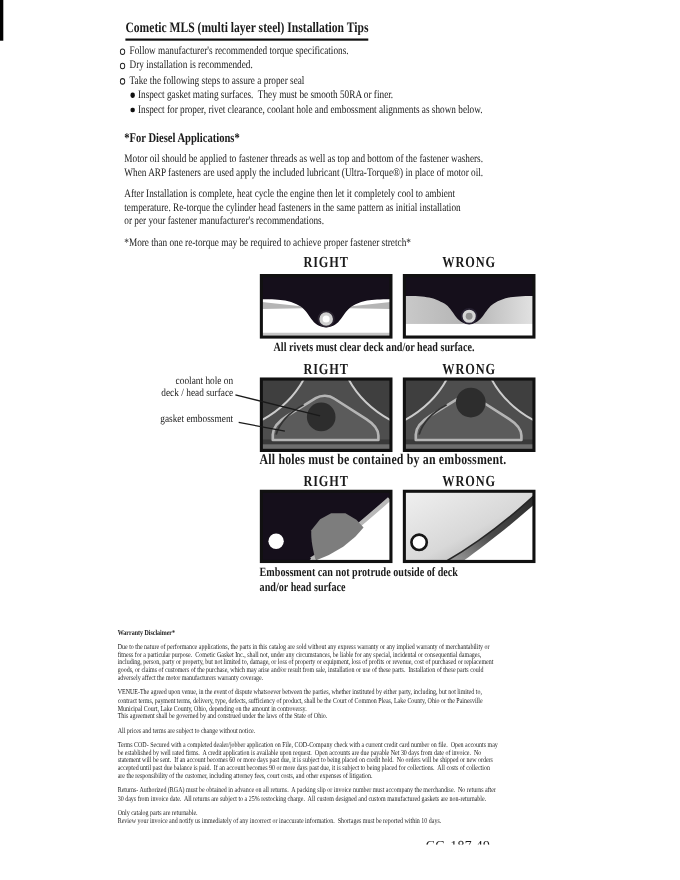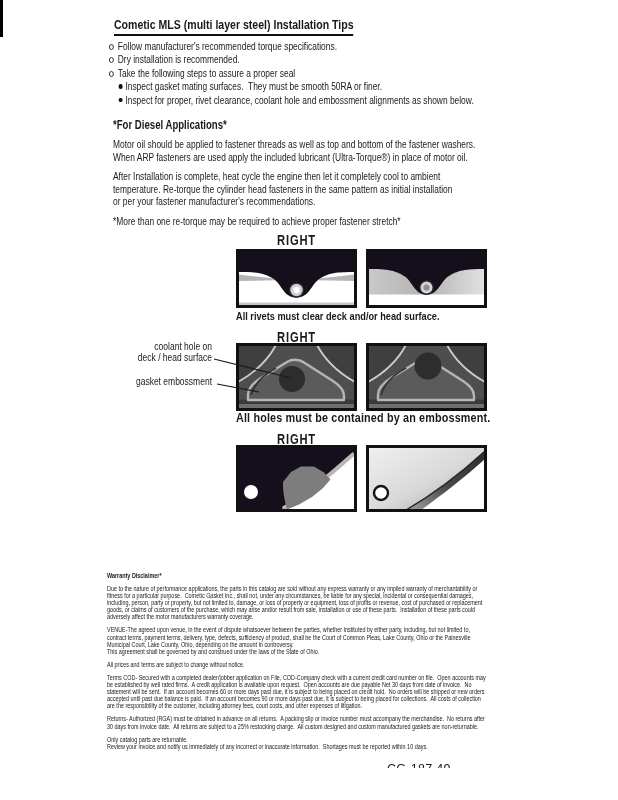"Cometic MLS (multi layer steel)" .page { font-family: Liberation Sans, sans-serif -> Liberation Serif, serif }
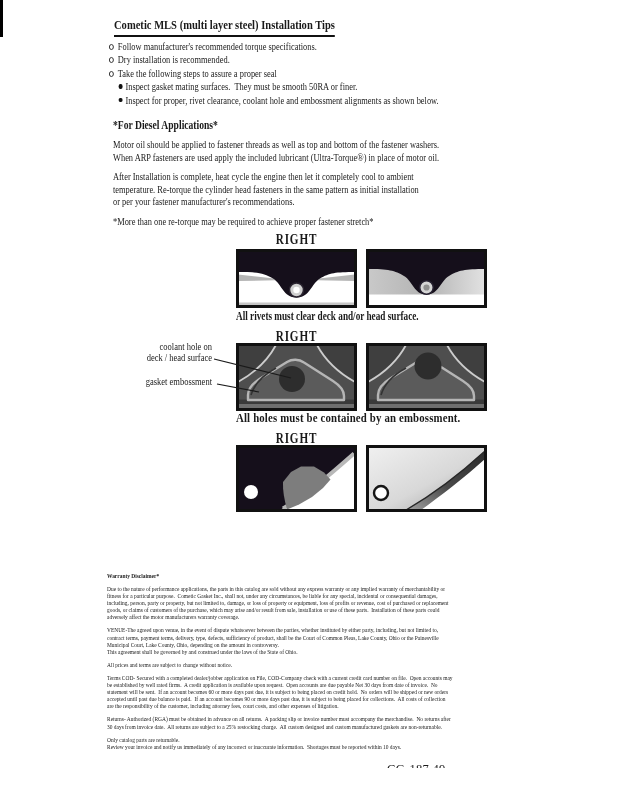"RIGHT" .dlabels { flex-direction: column -> none }
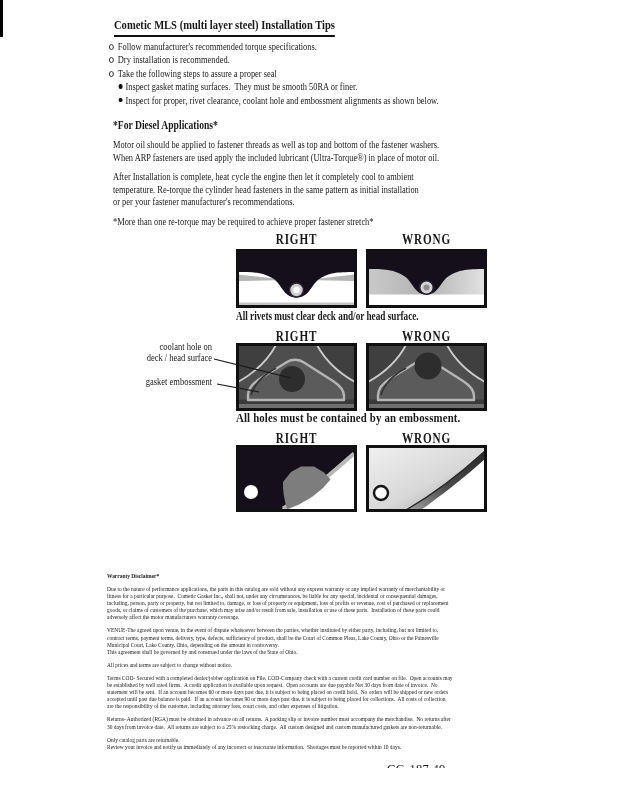"All rivets must clear deck" div.abs { text-align: none -> center }
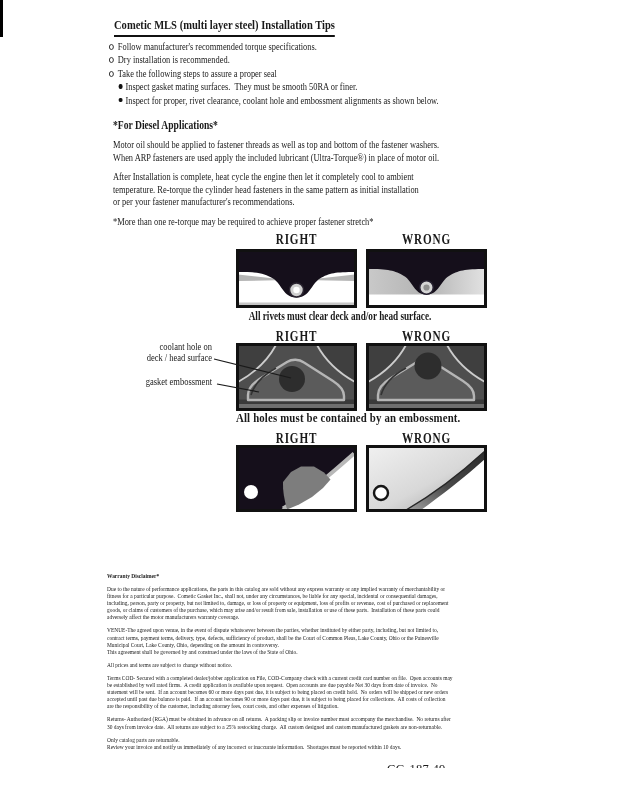"Embossment can not protrude outside" div.abs { html: none -> <div> <div><div>Embossment can not protrude outside of deck</div><div>and/or head surface</div></div> </div> }
